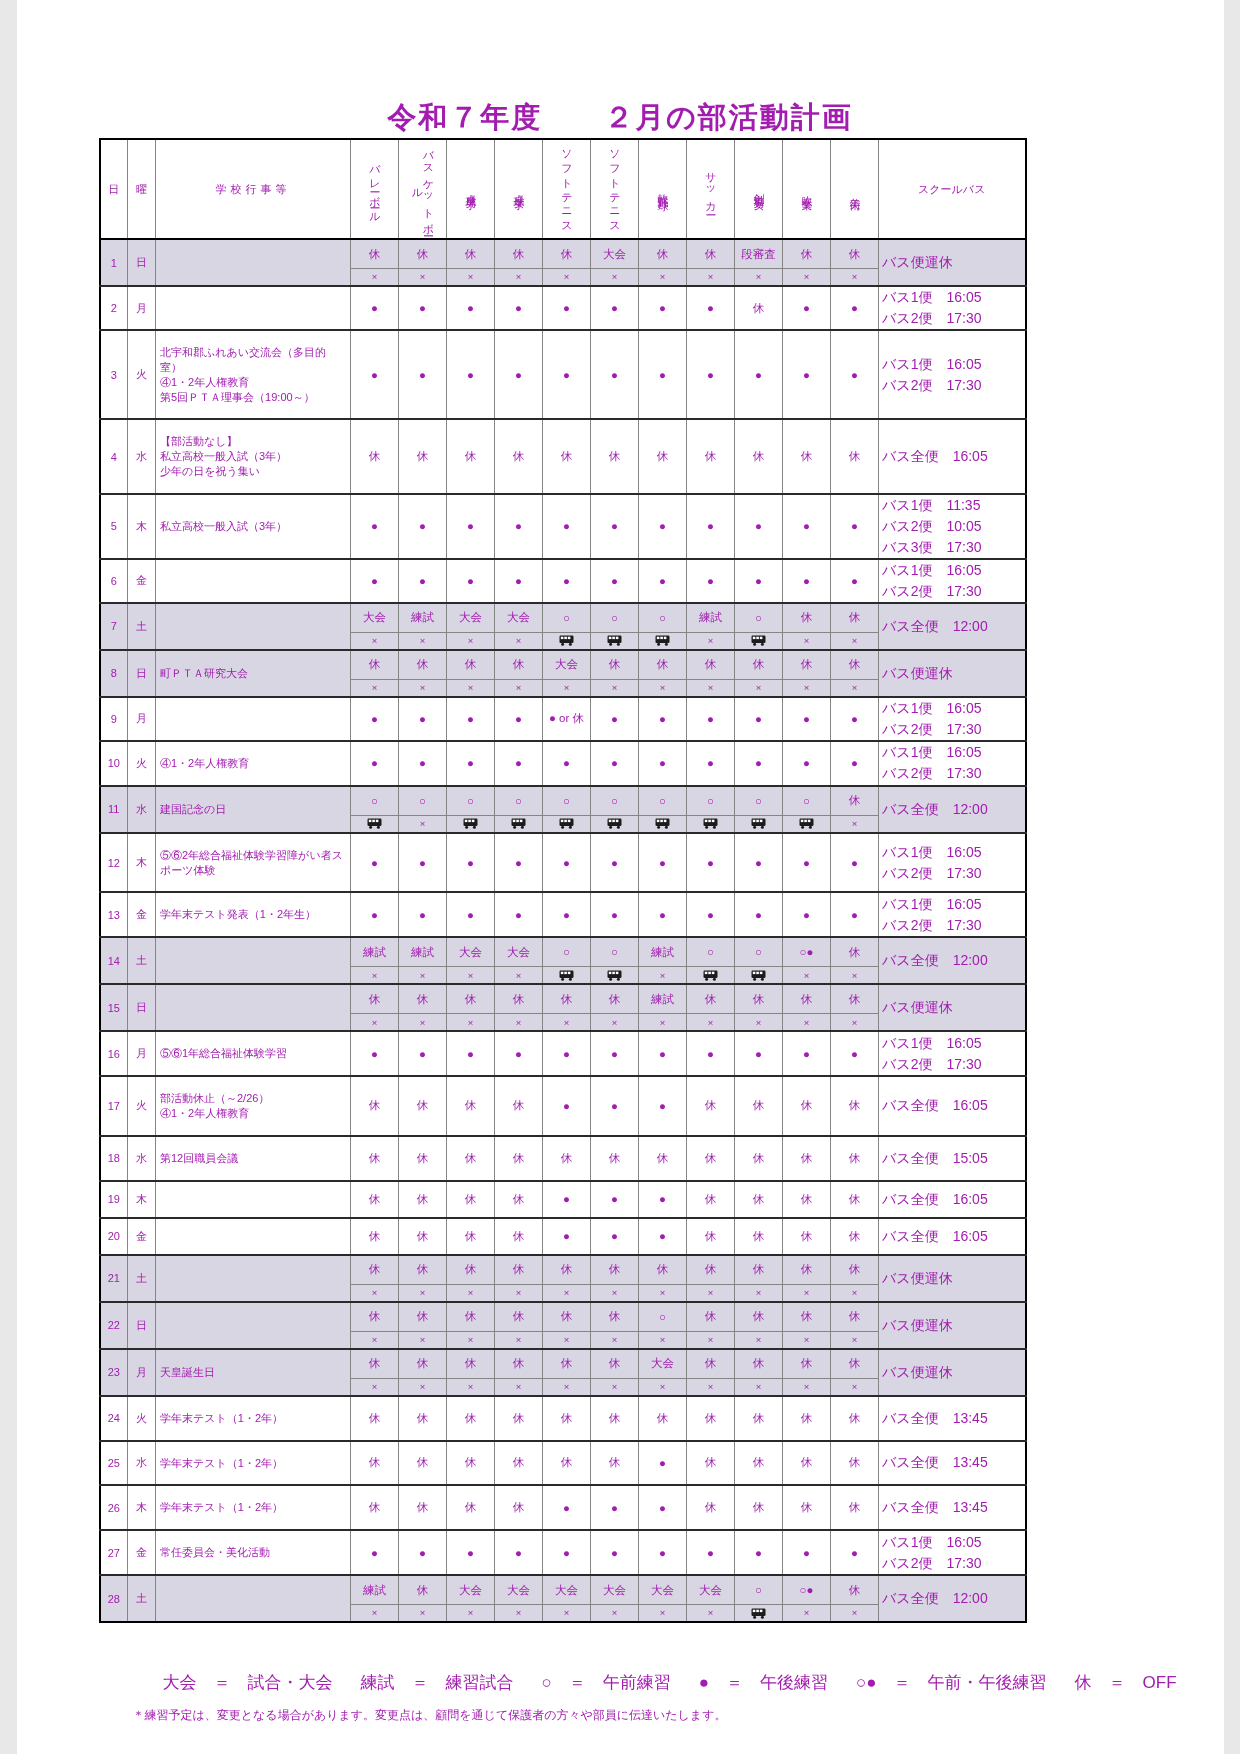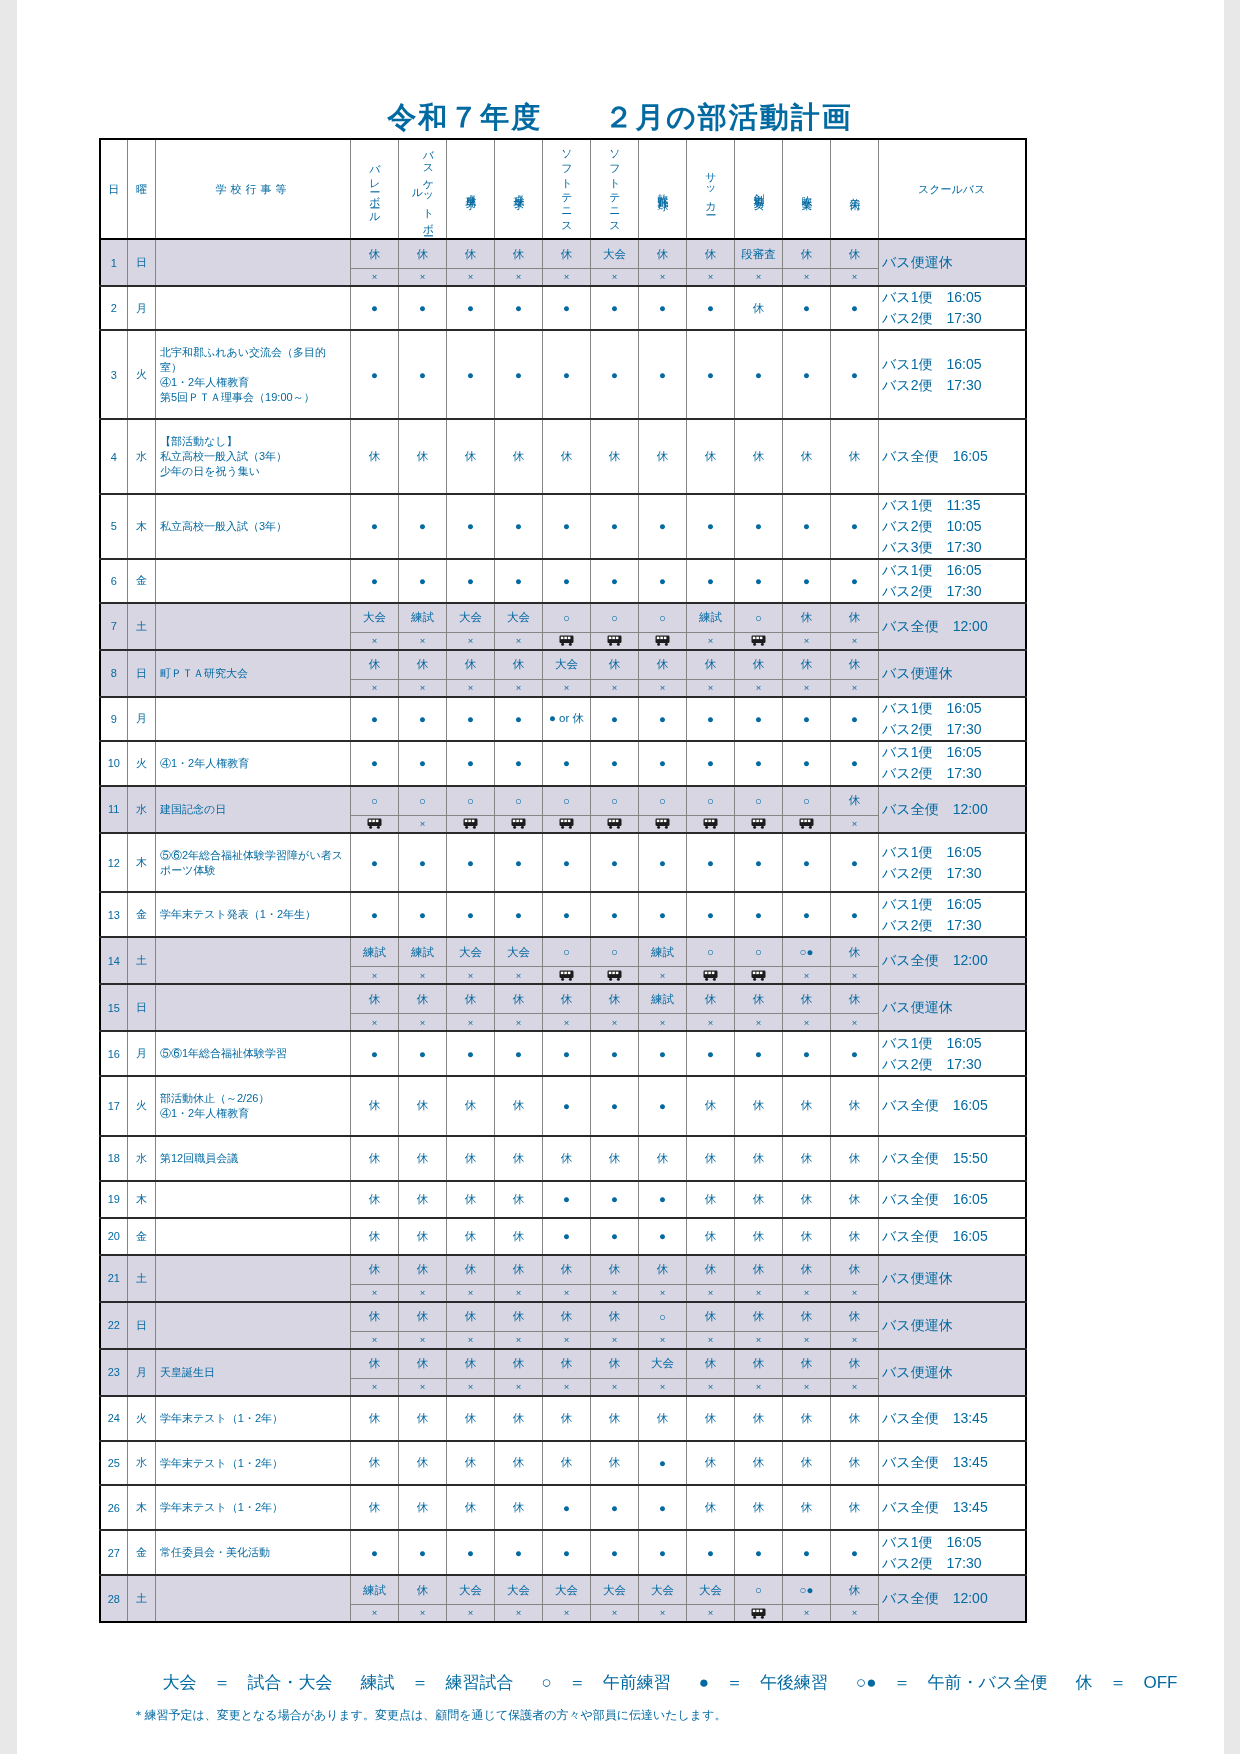"令和７年度 ２月の部活動計画" .page { color: #0369a1 -> #a21caf }
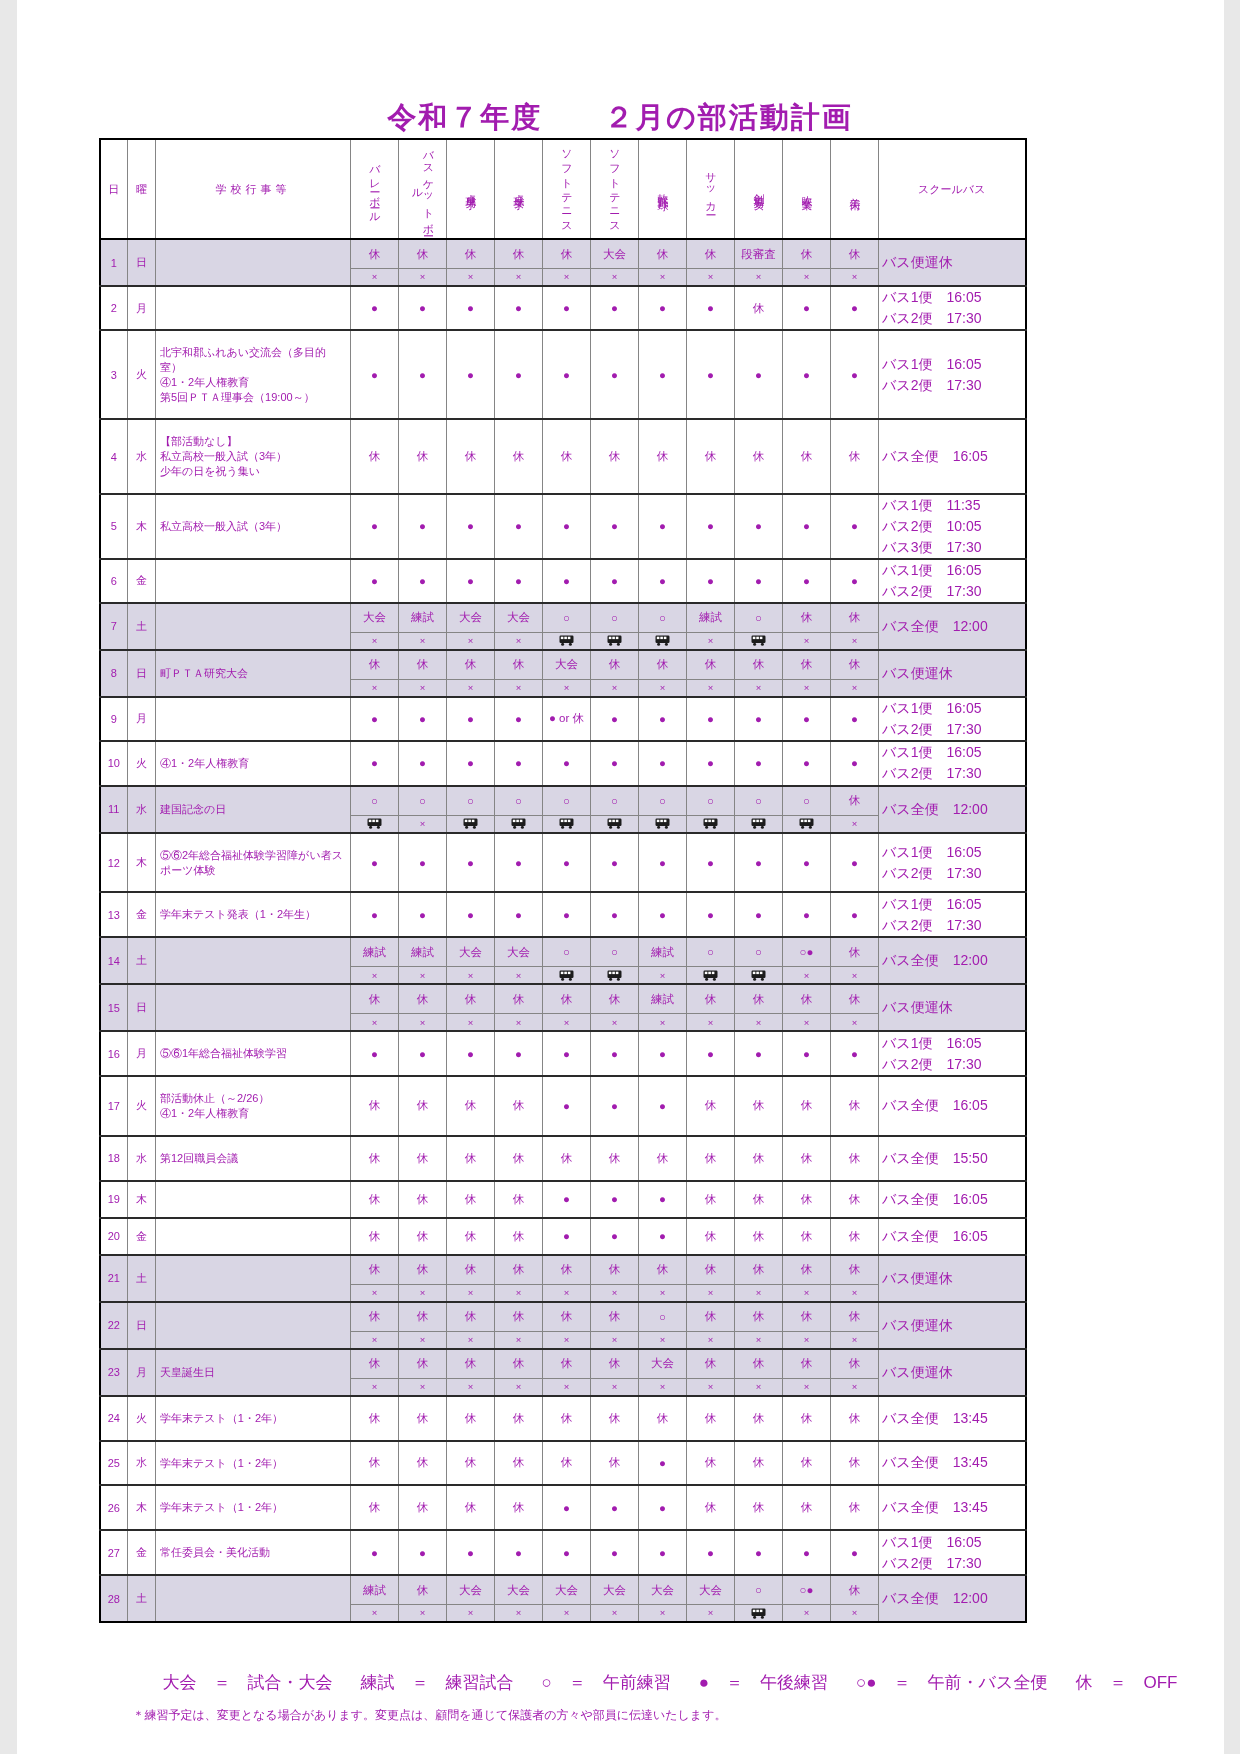"バス全便 15:50" div { text: 15:50 -> 15:05 }
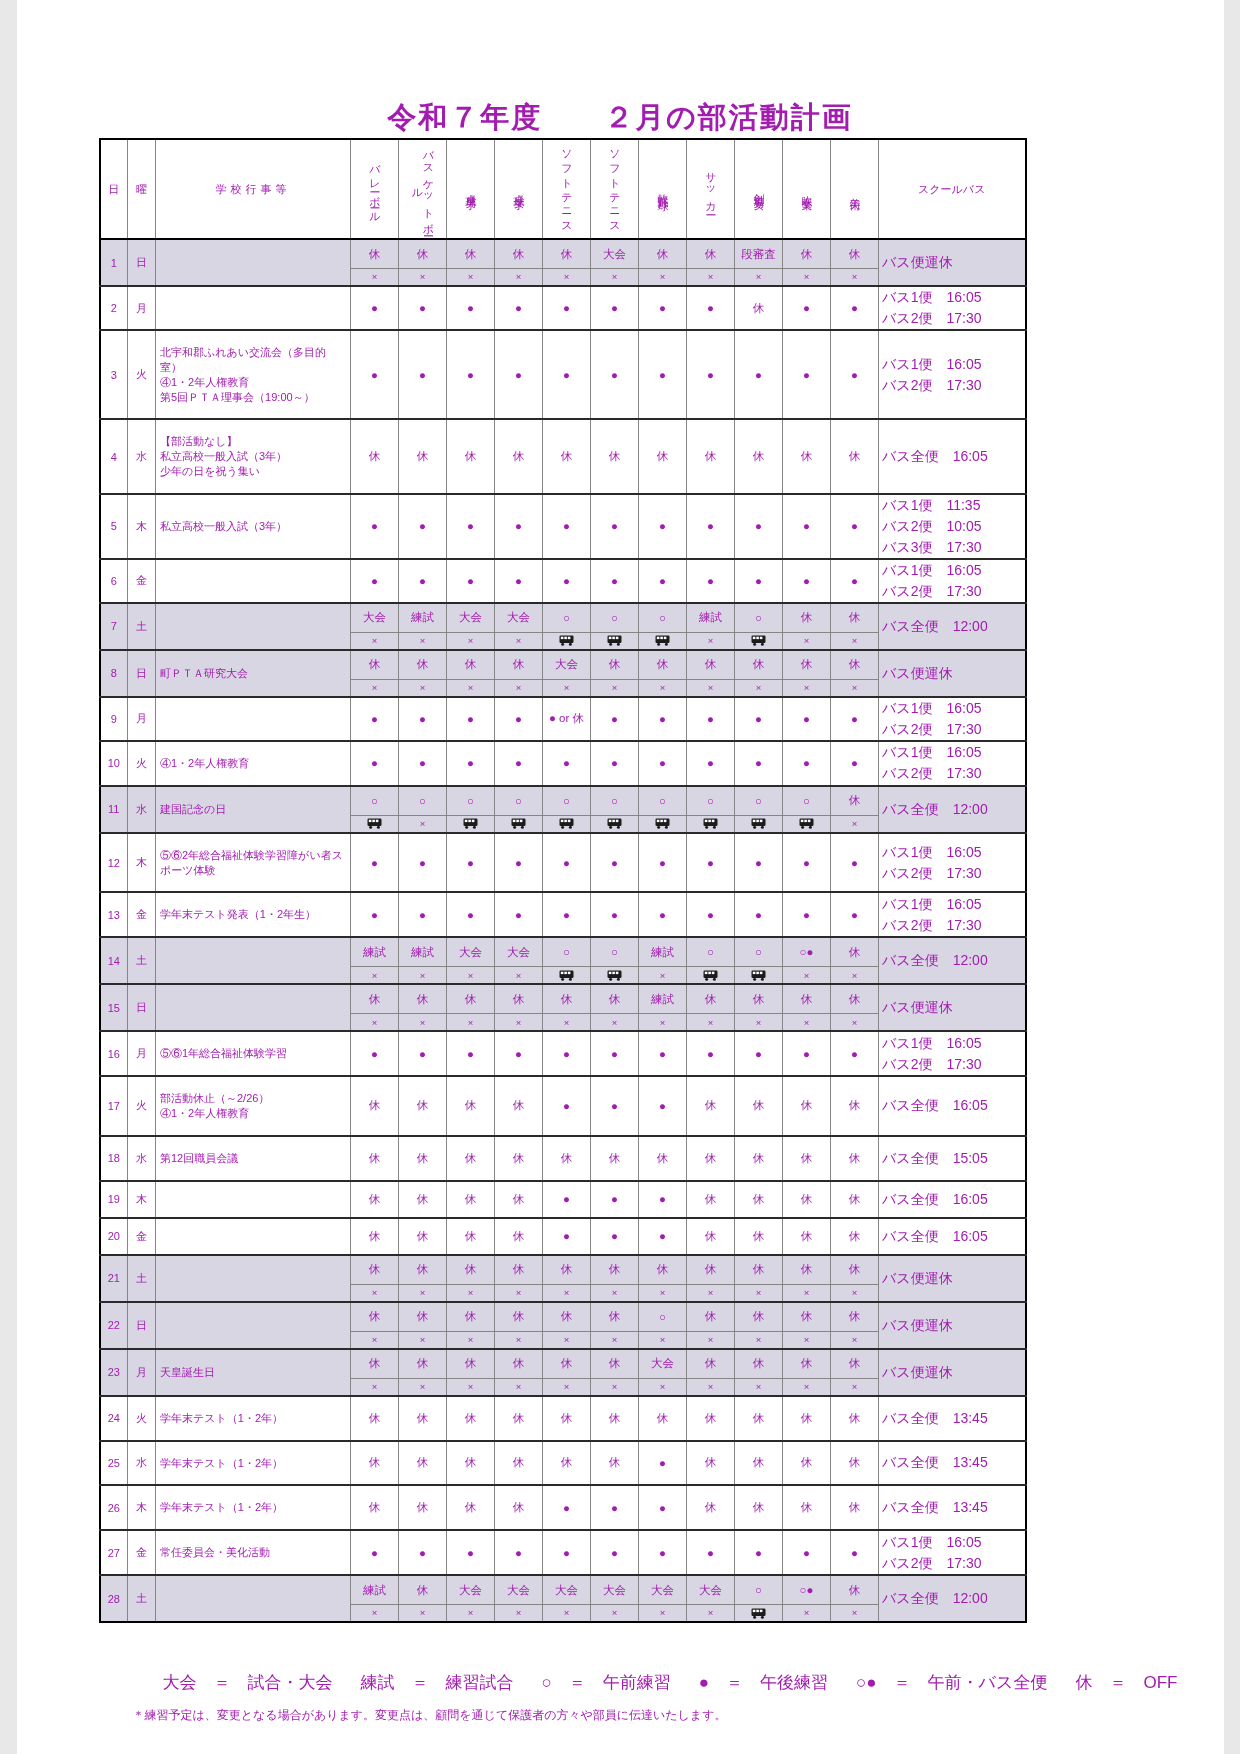"○● ＝ 午前・バス全便" span { text: バス全便 -> 午後練習 }
